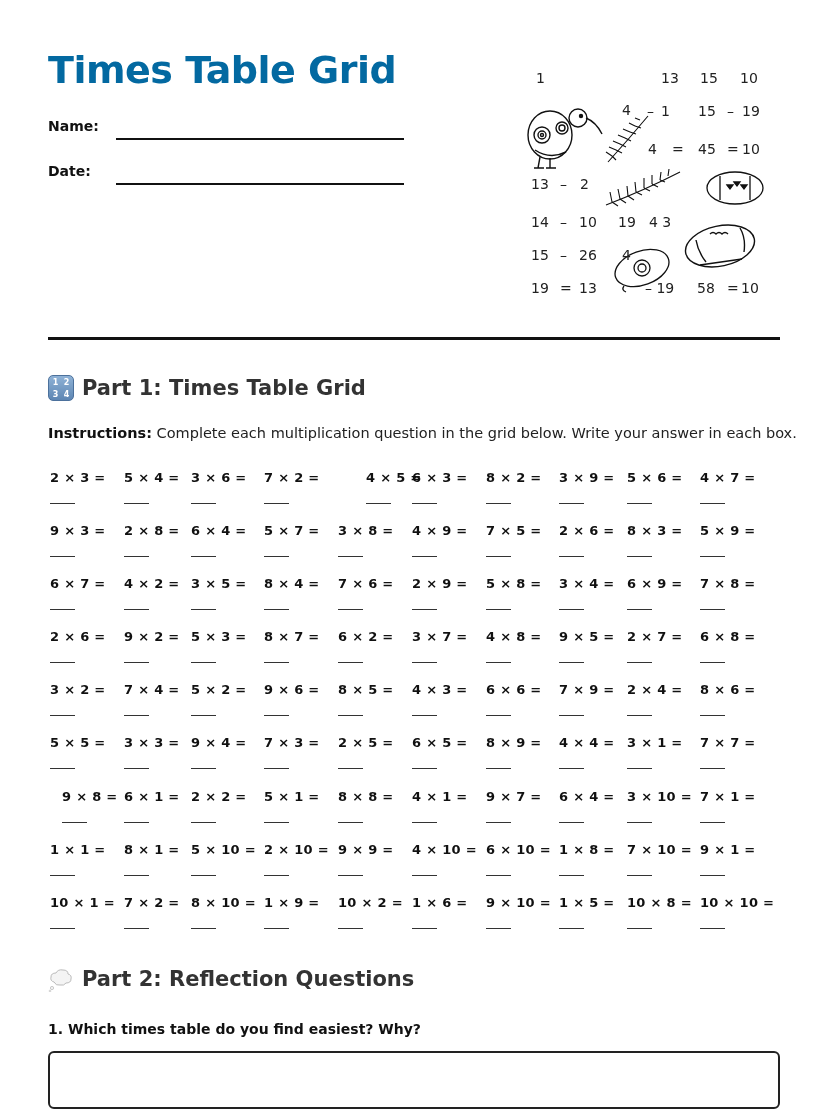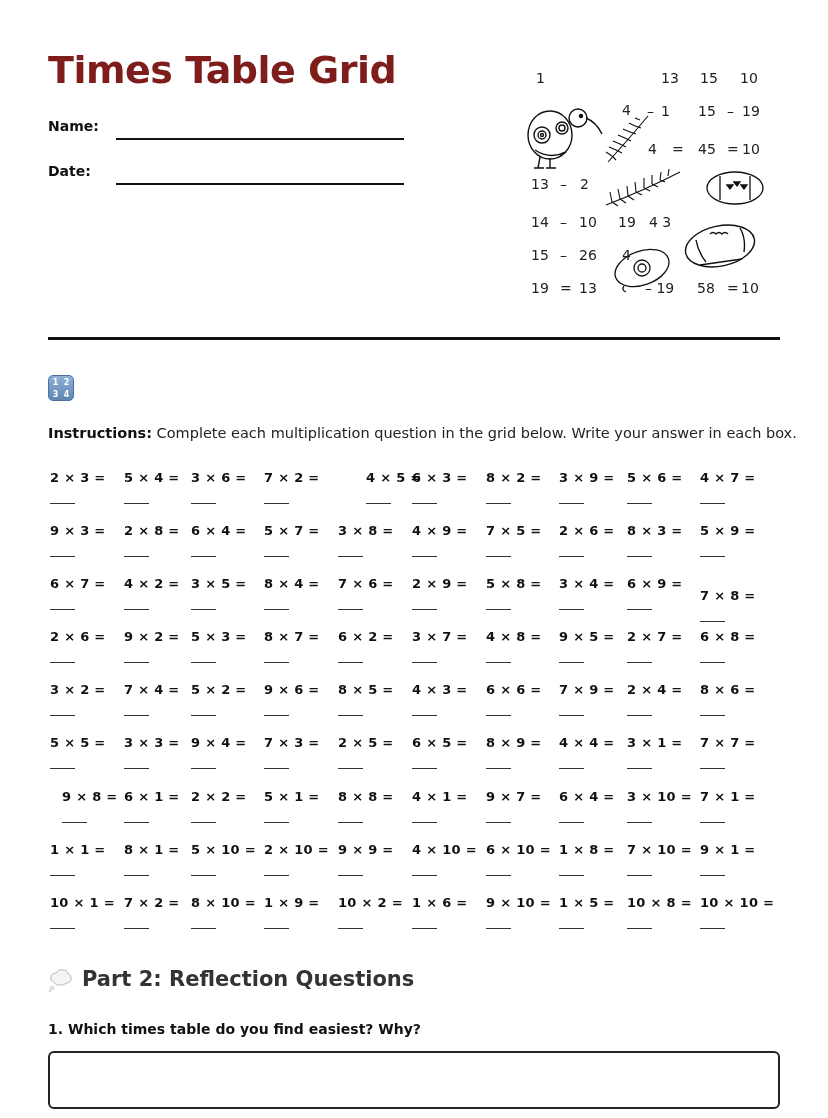"Times Table Grid" .page-title { color: #7f1d1d -> #0369a1 }
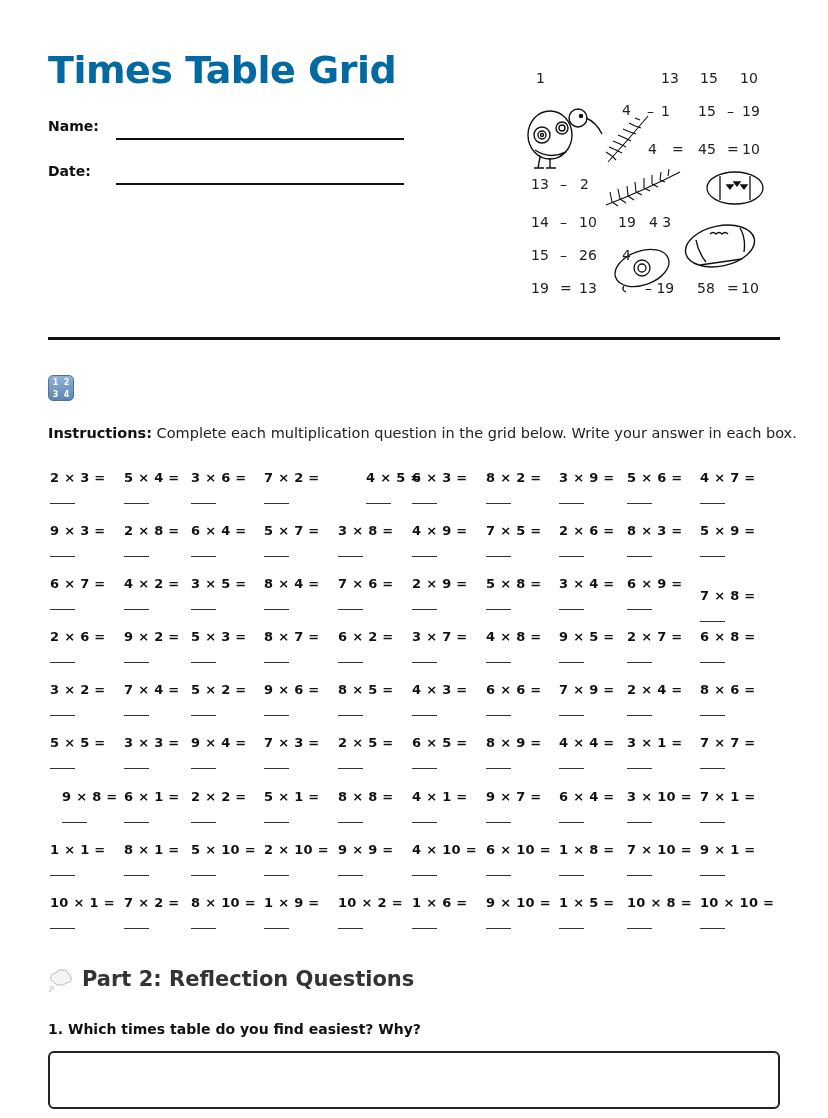"Part 1: Times Table Grid" span { html: none -> <span>Part 1: Times Table Grid</span> }
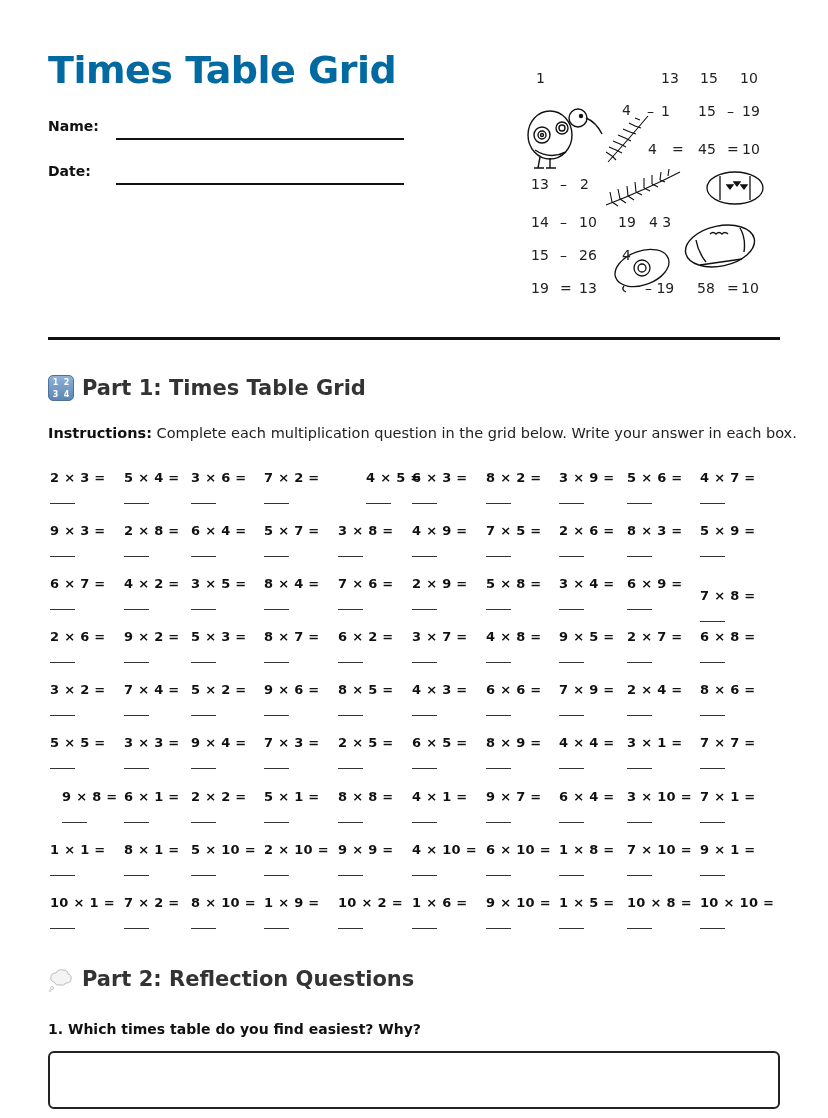"7 × 8 =" div.cell { margin-top: 12px -> none }
